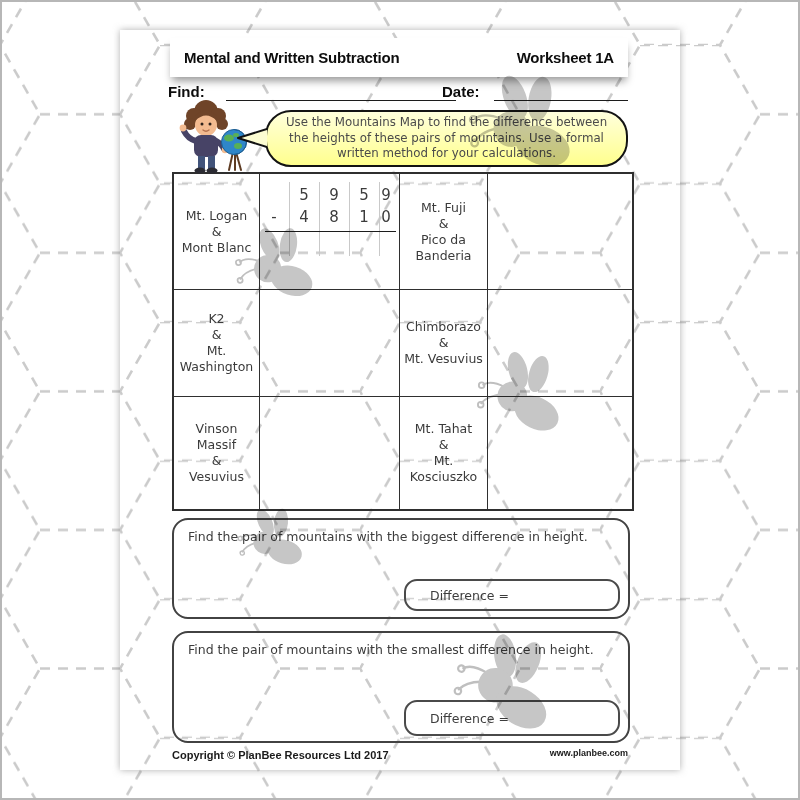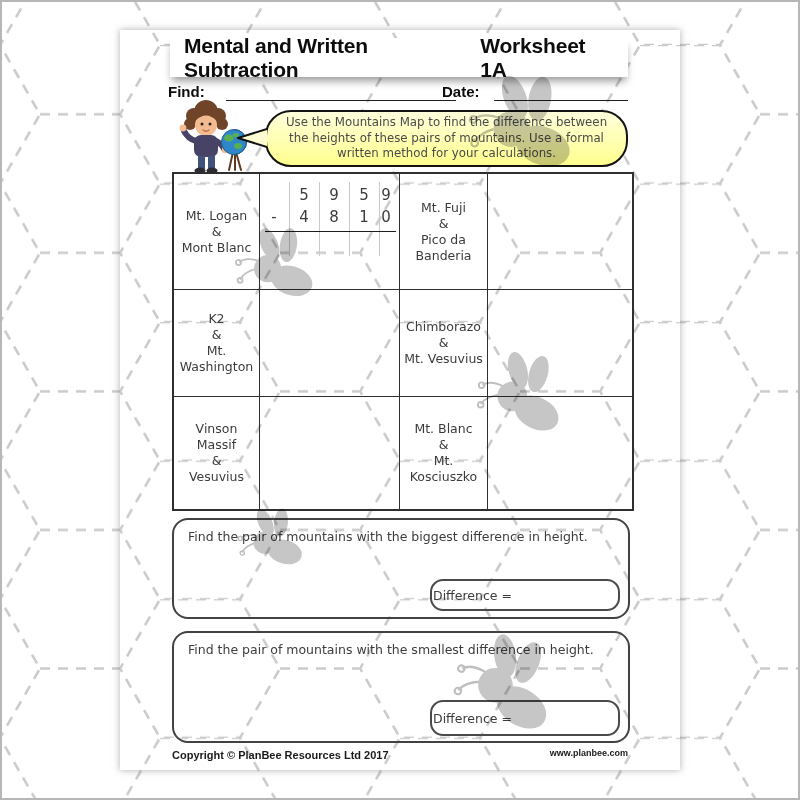"Mental and Written Subtraction" .header-box { font-size: 21px -> 15px }
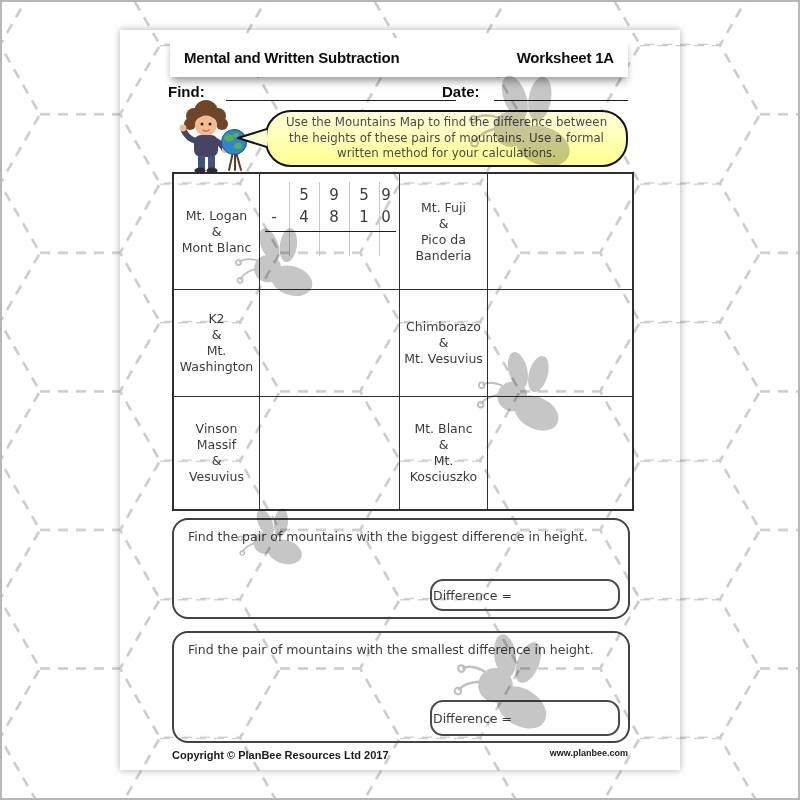"Mt. Blanc" span { text: Blanc -> Tahat }
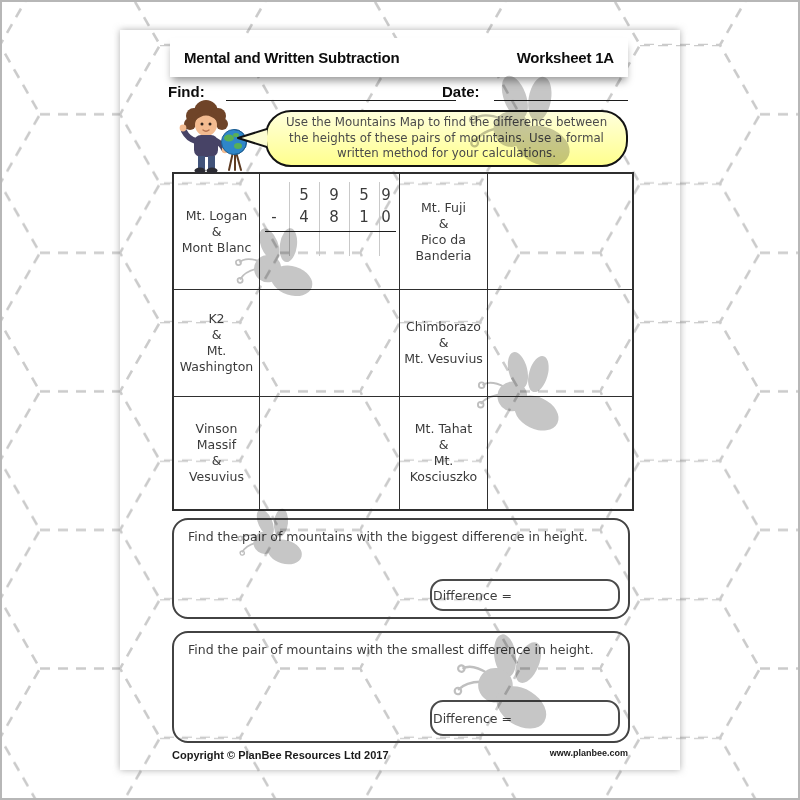"Difference =" .diff-box { padding-left: 1px -> 24px; width: 190px -> 216px }
